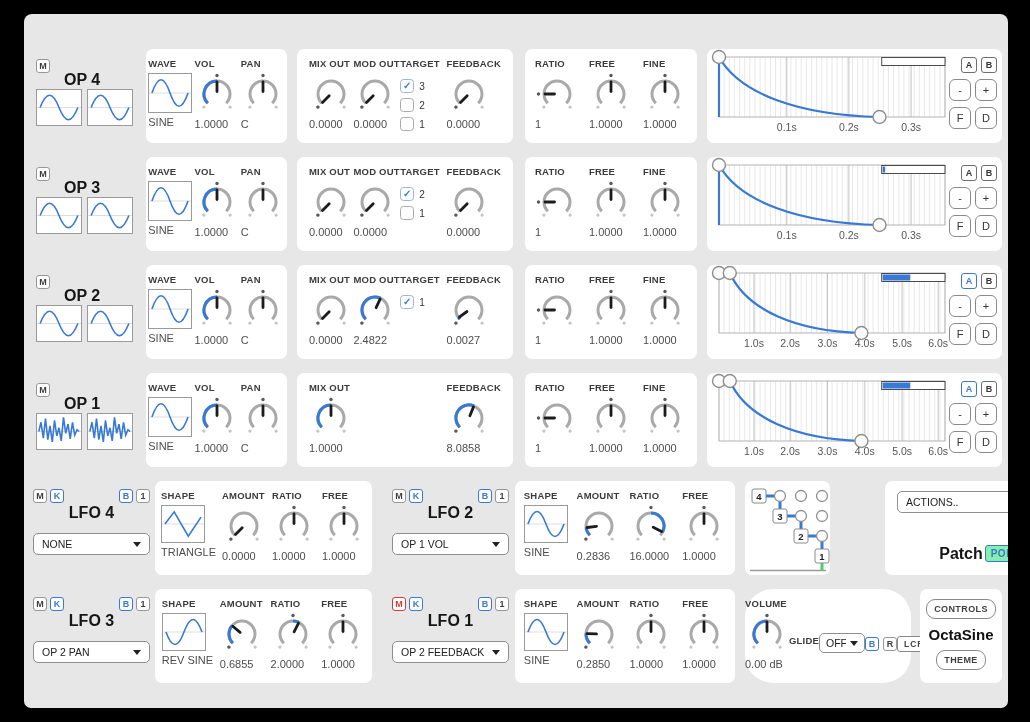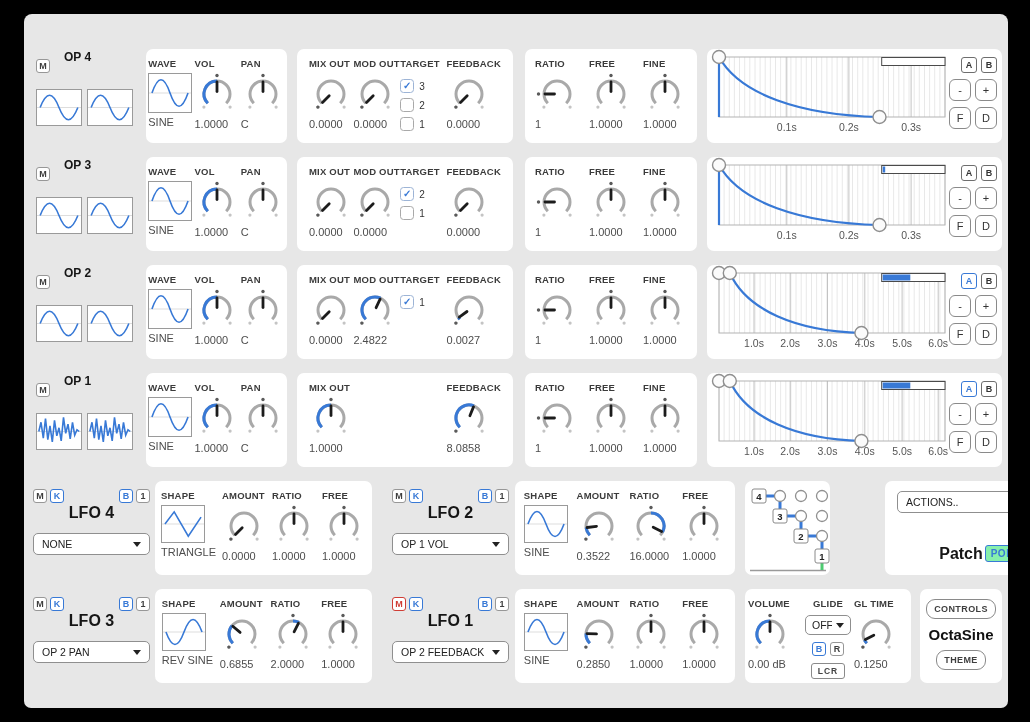"OP 4" .opname { font-size: 12px -> 16px; top: 1px -> 22px }
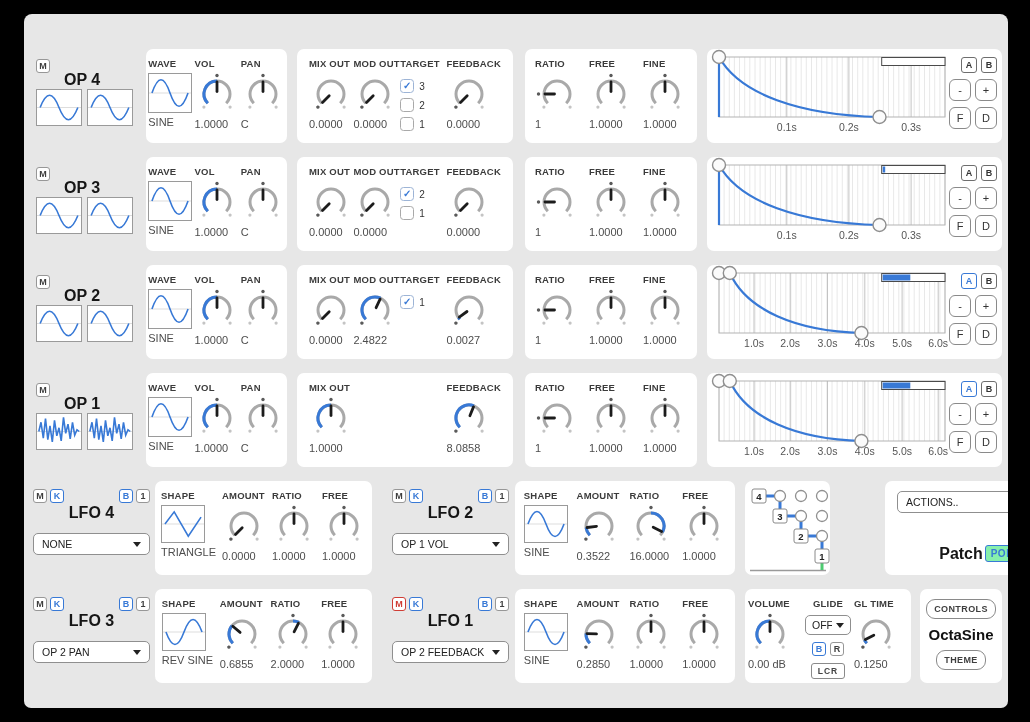"0.3522" div.kvalue { text: 0.3522 -> 0.2836 }
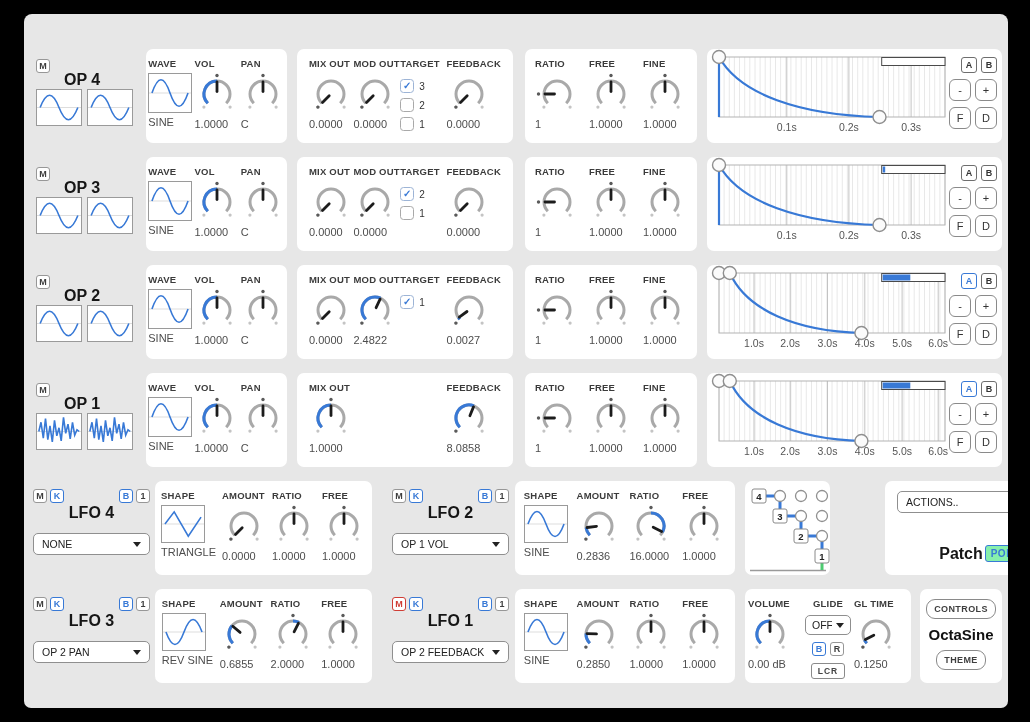"VOLUME" .mastercard { border-radius: none -> 28px }
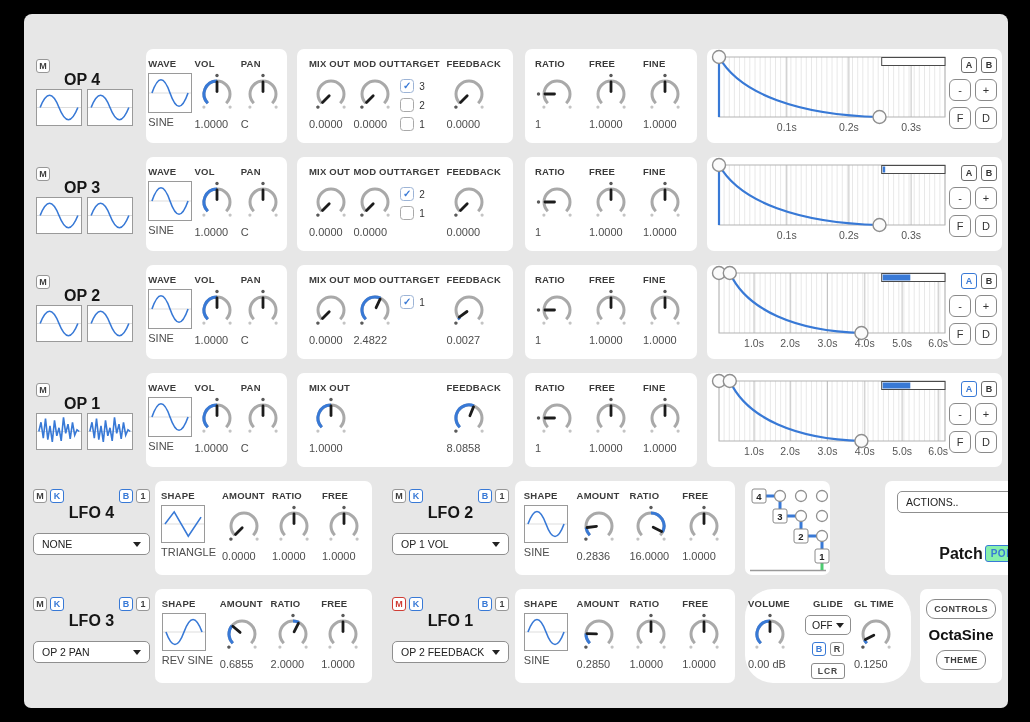"GLIDE" .glidecol { flex-direction: column -> row }
